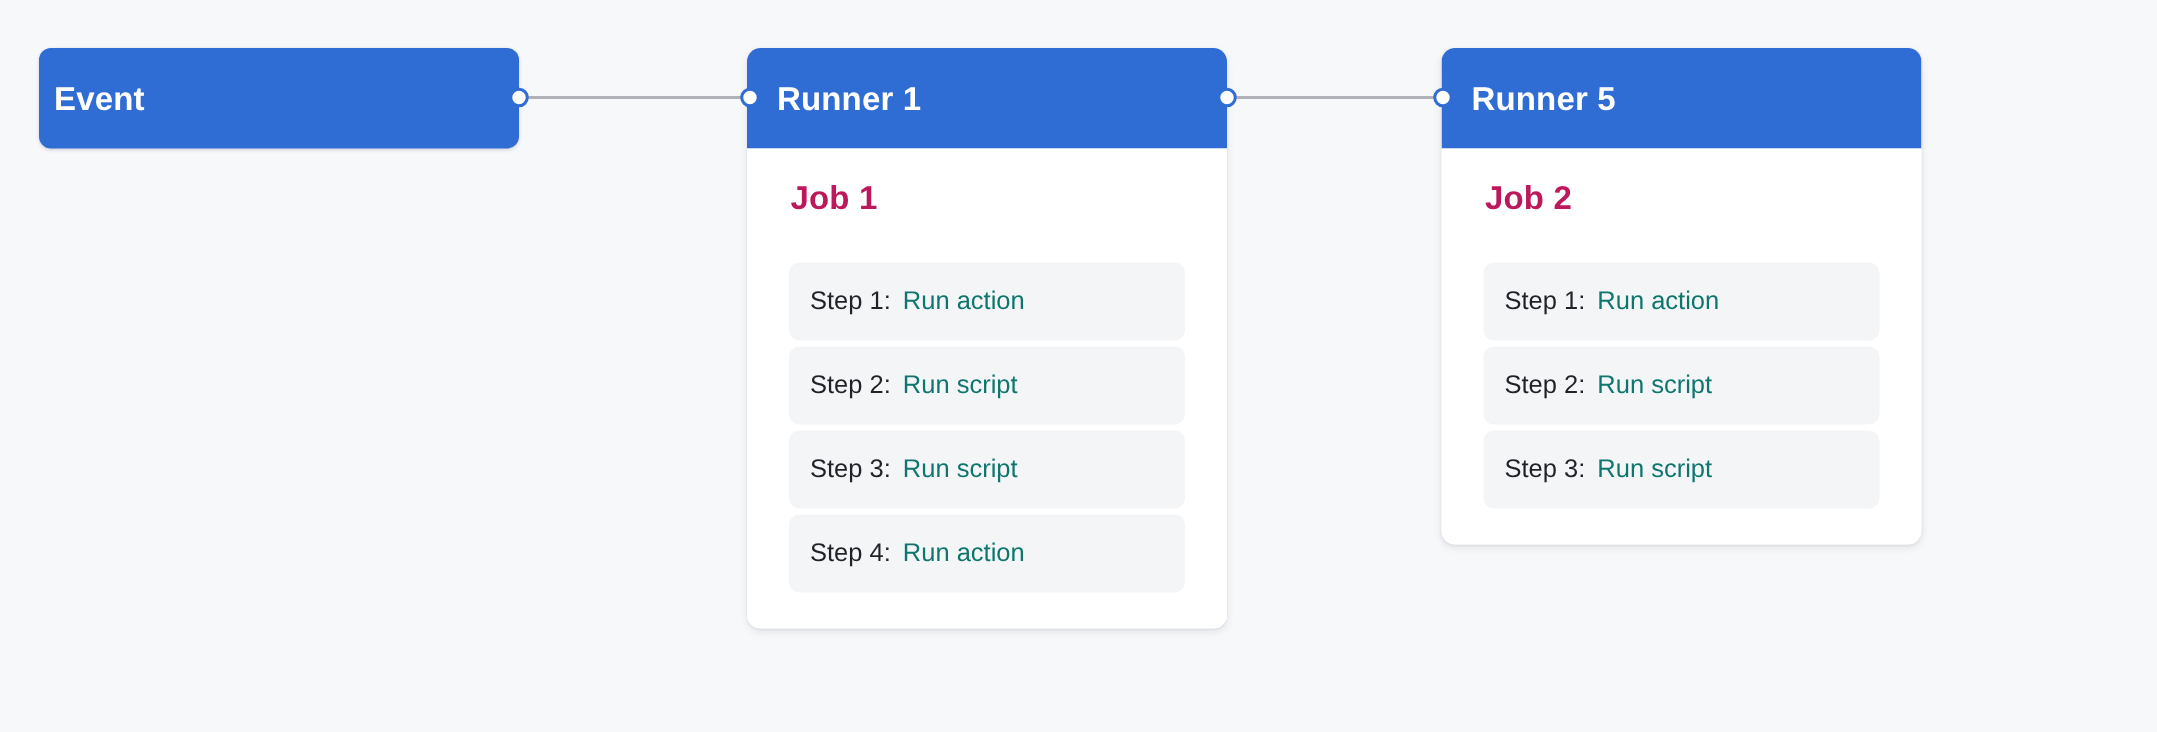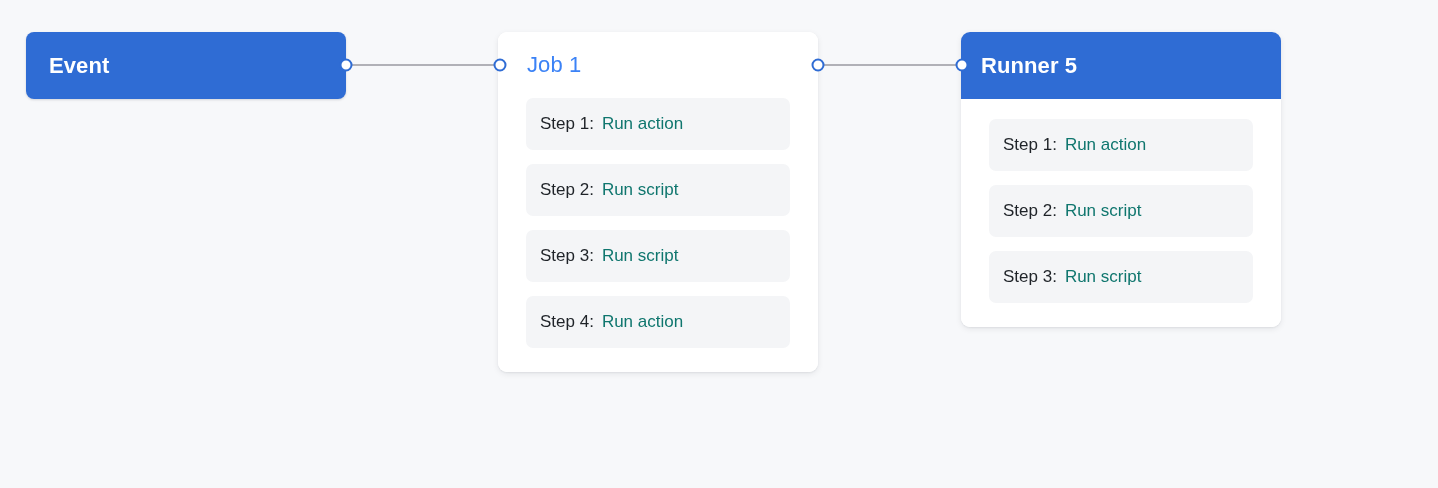"Event" #node-event .node-title { padding-left: 23px -> 10px }
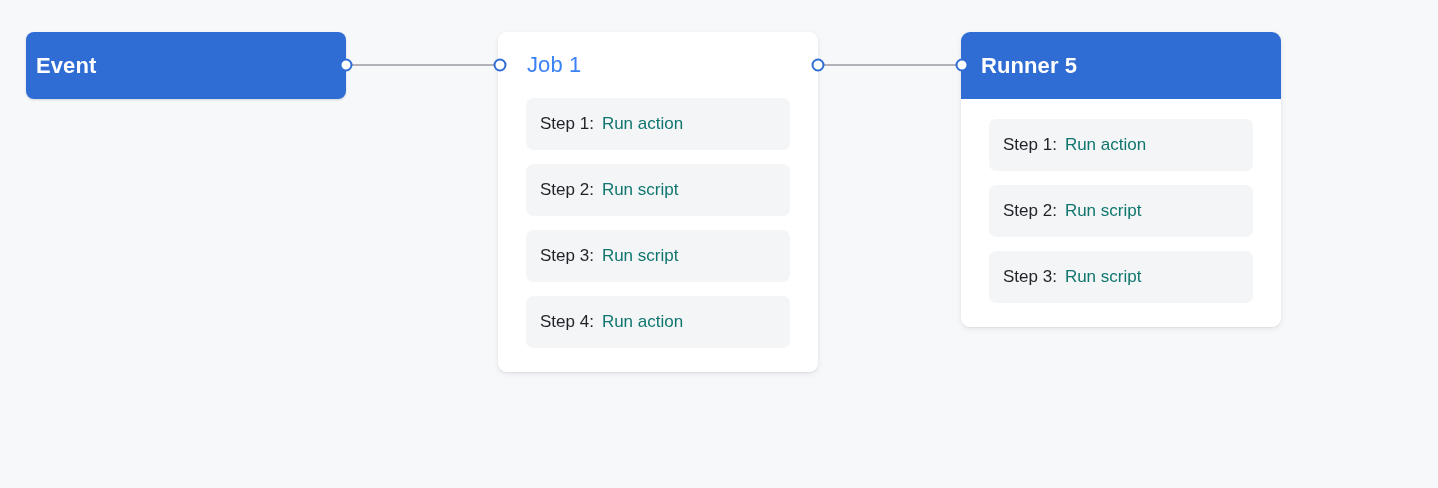"Runner 1" div.runner-header { html: none -> <div> <span>Runner 1</span> </div> }
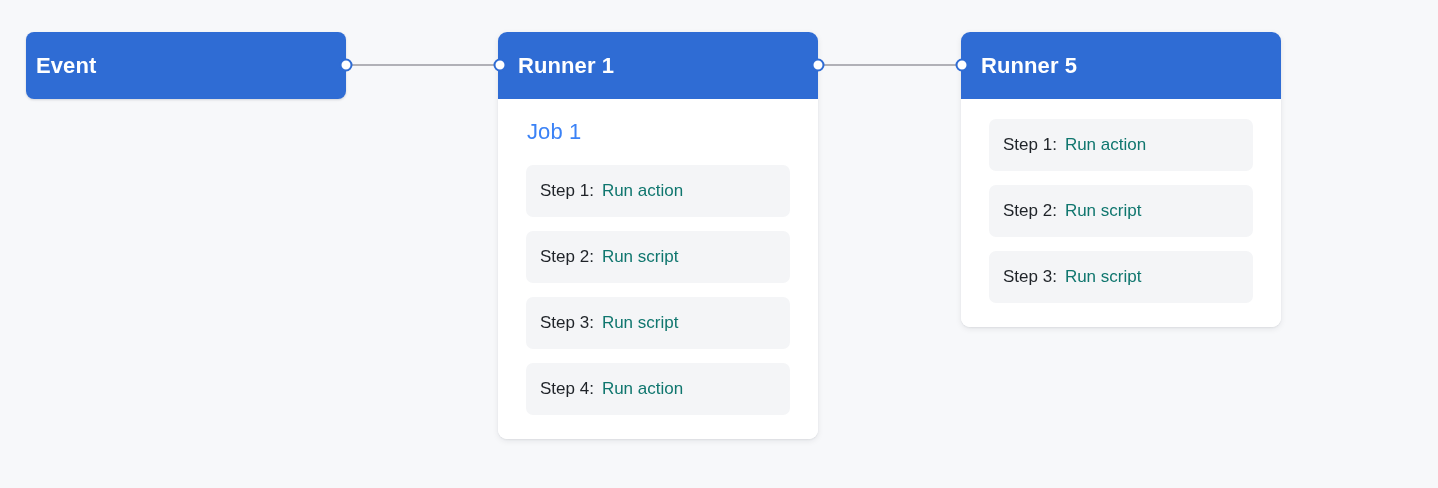"Job 1" .job-title { color: #3b82f6 -> #be185d; font-weight: normal -> bold; margin-bottom: 20px -> 30px }
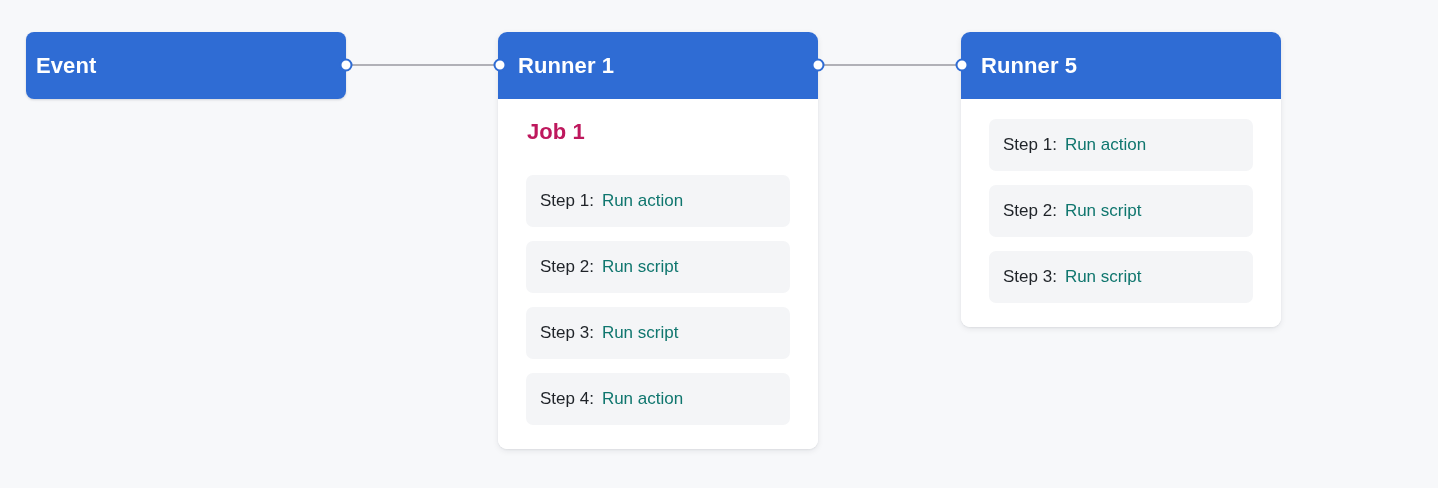"Job 2" div.job-title { html: none -> <div>Job 2</div> }
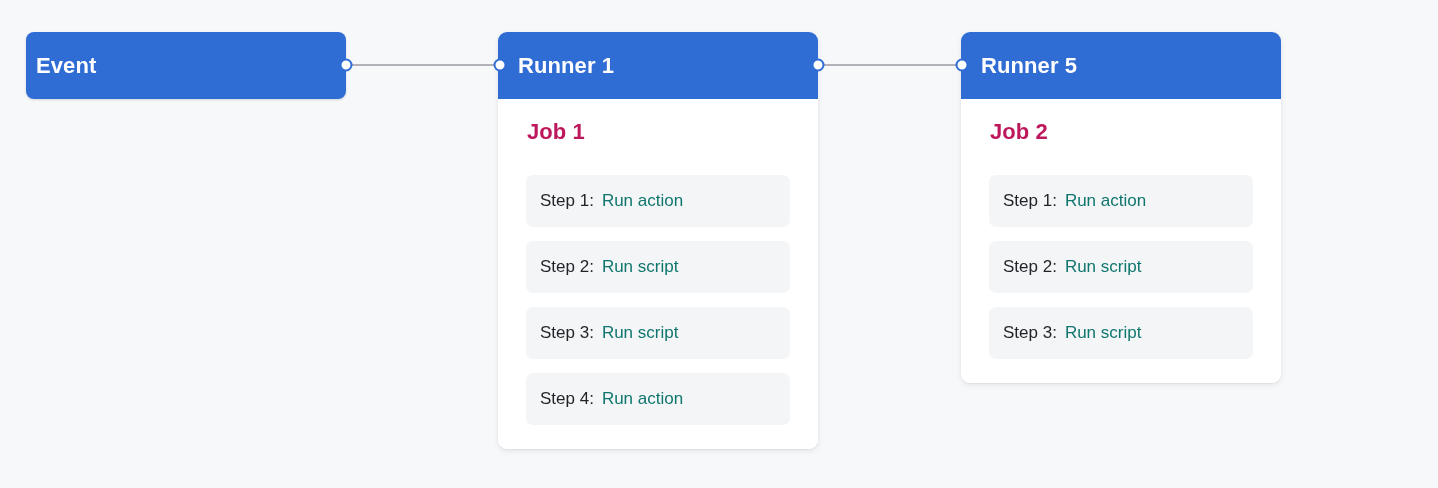"Step 1:" .steps-list { gap: 14px -> 4px }
